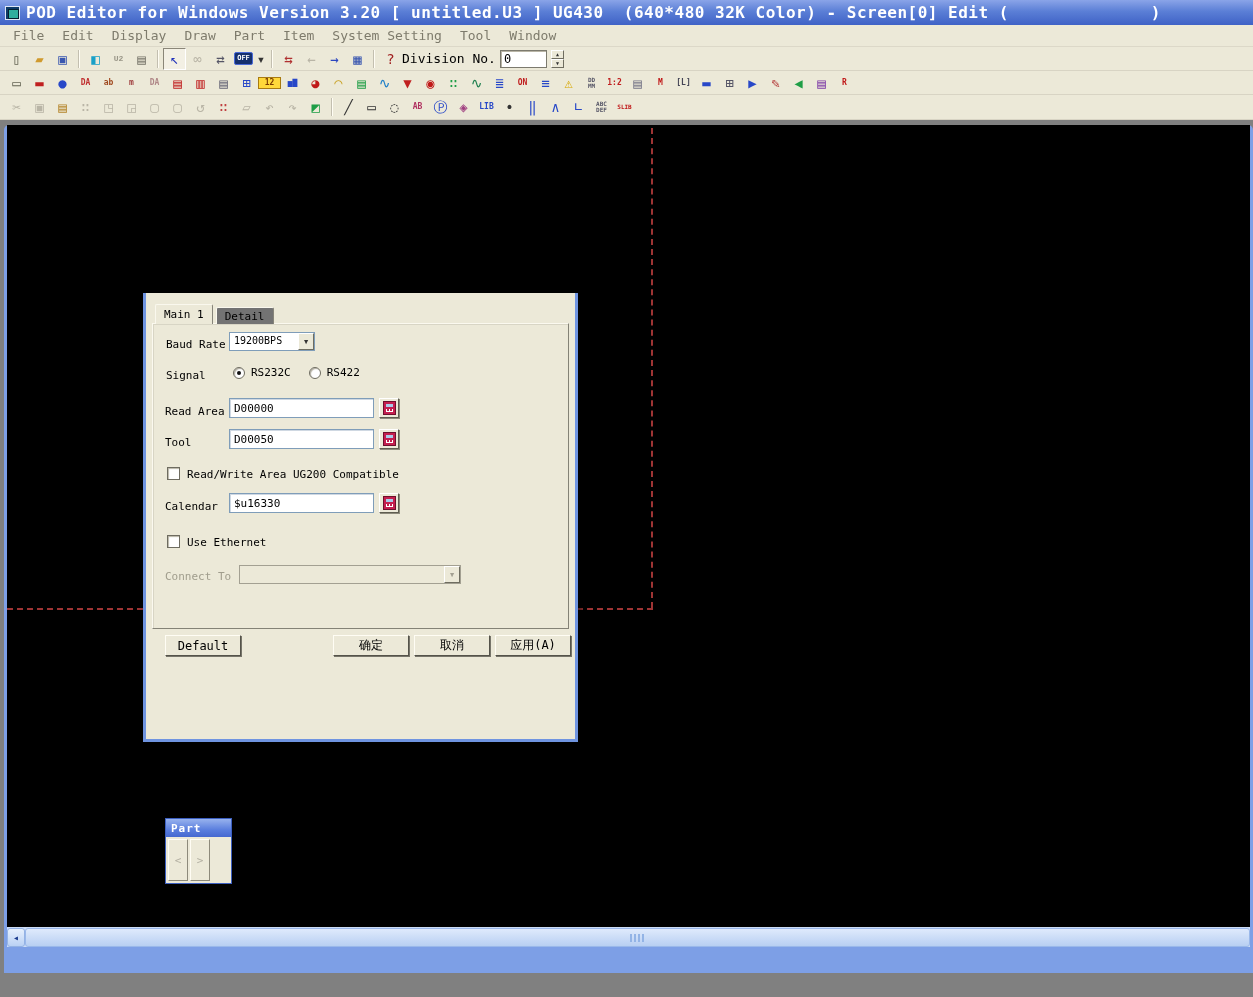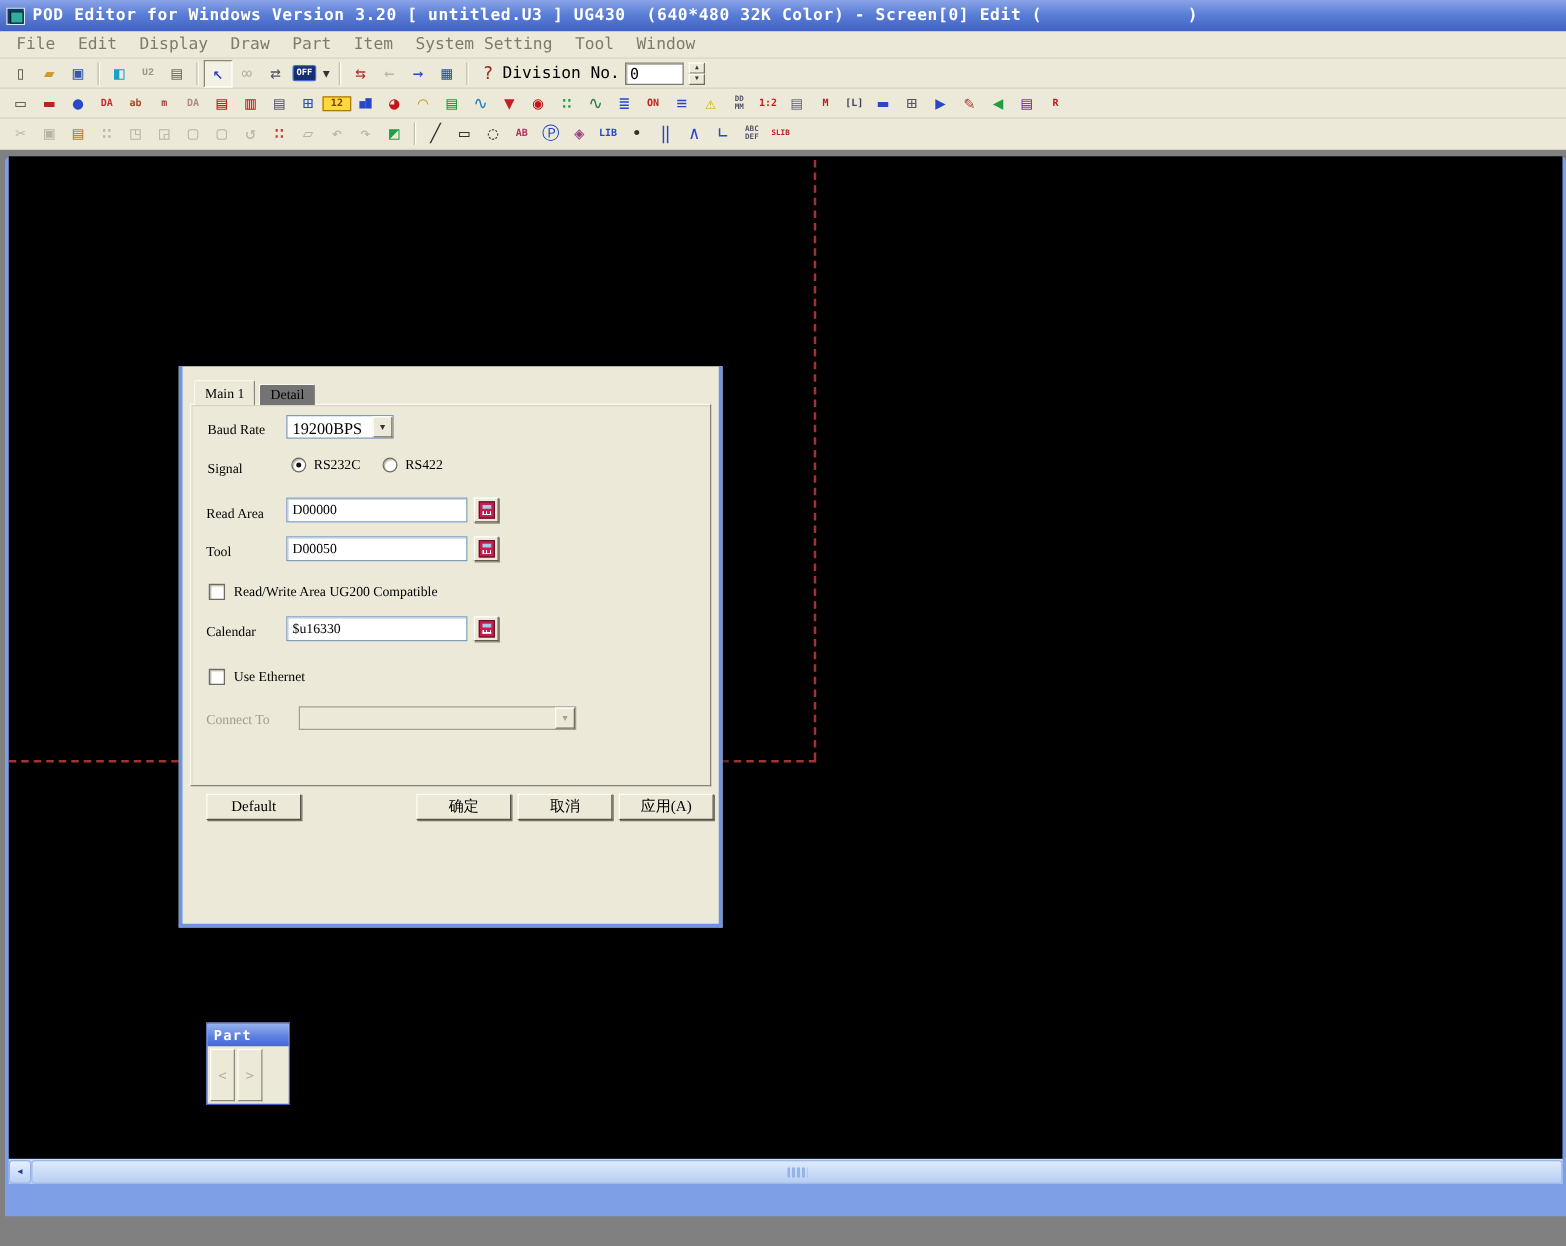"POD Editor for Windows Version" .titlebar .ttext { font-size: 13px -> 16px }
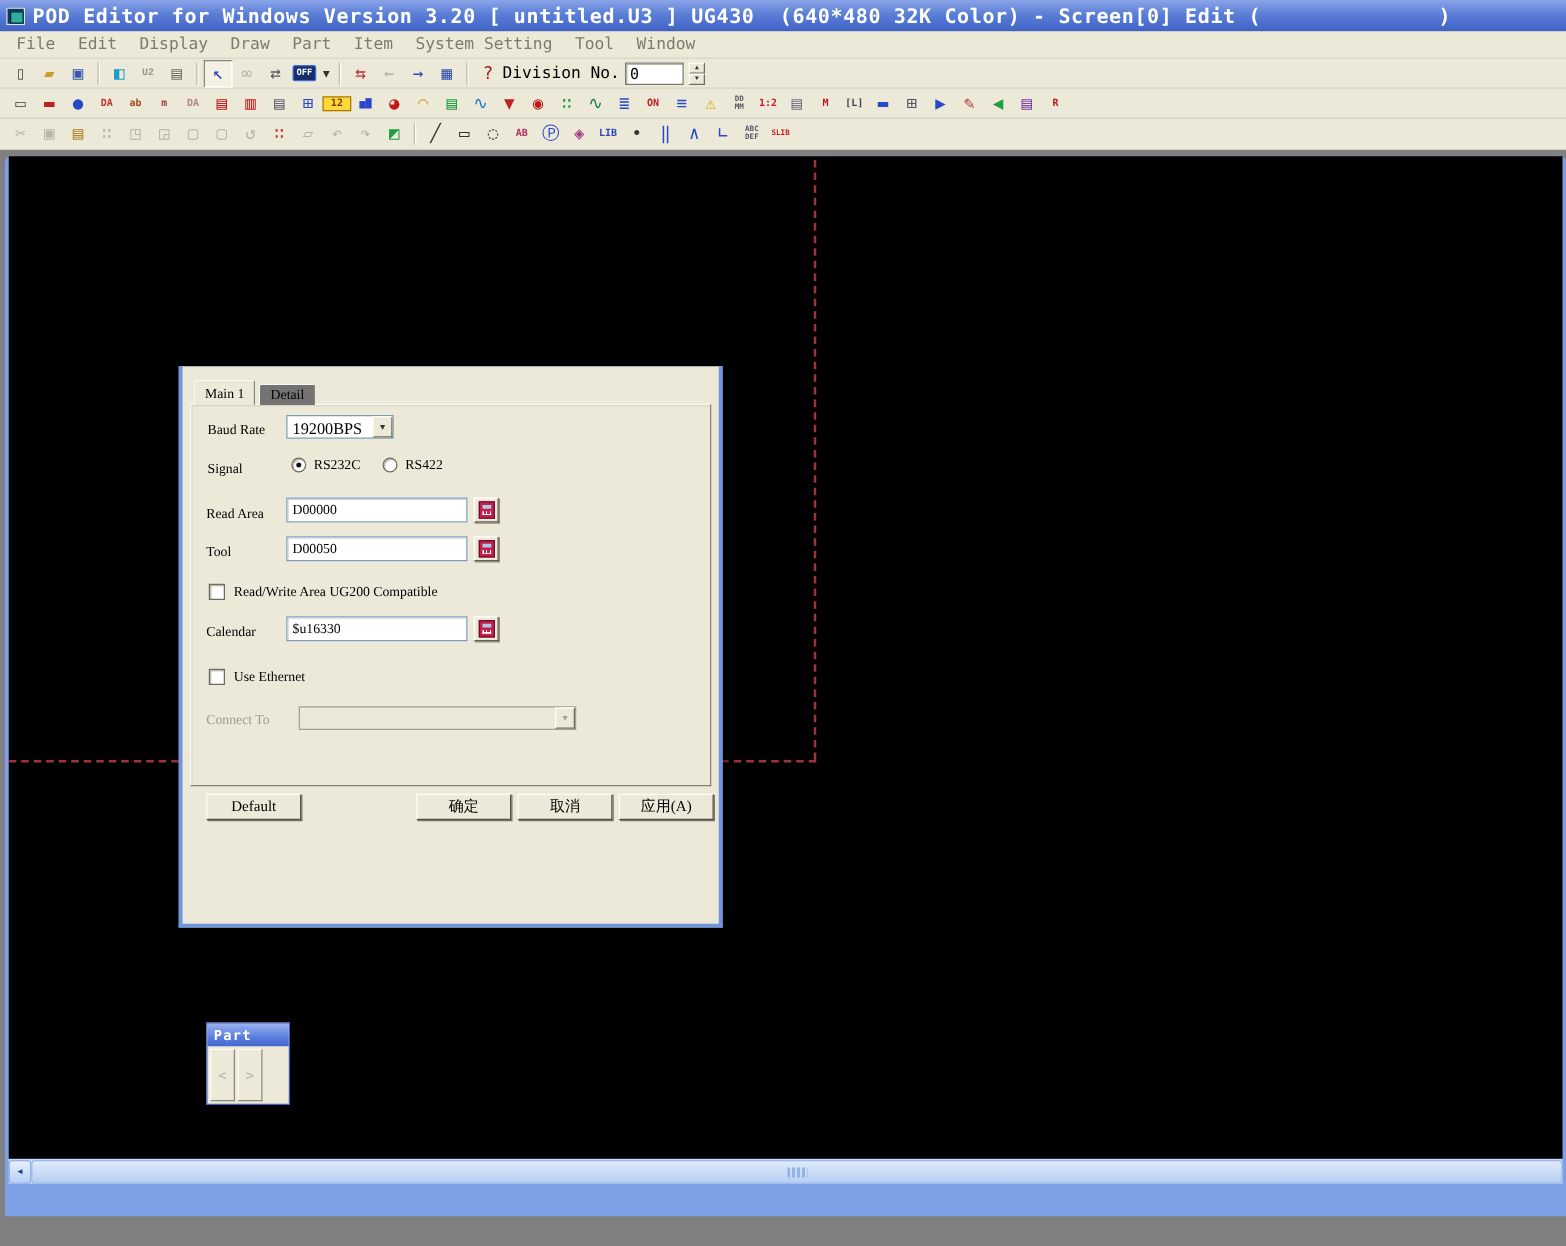"Main 1" .dbody { font-family: Liberation Serif, serif -> none }
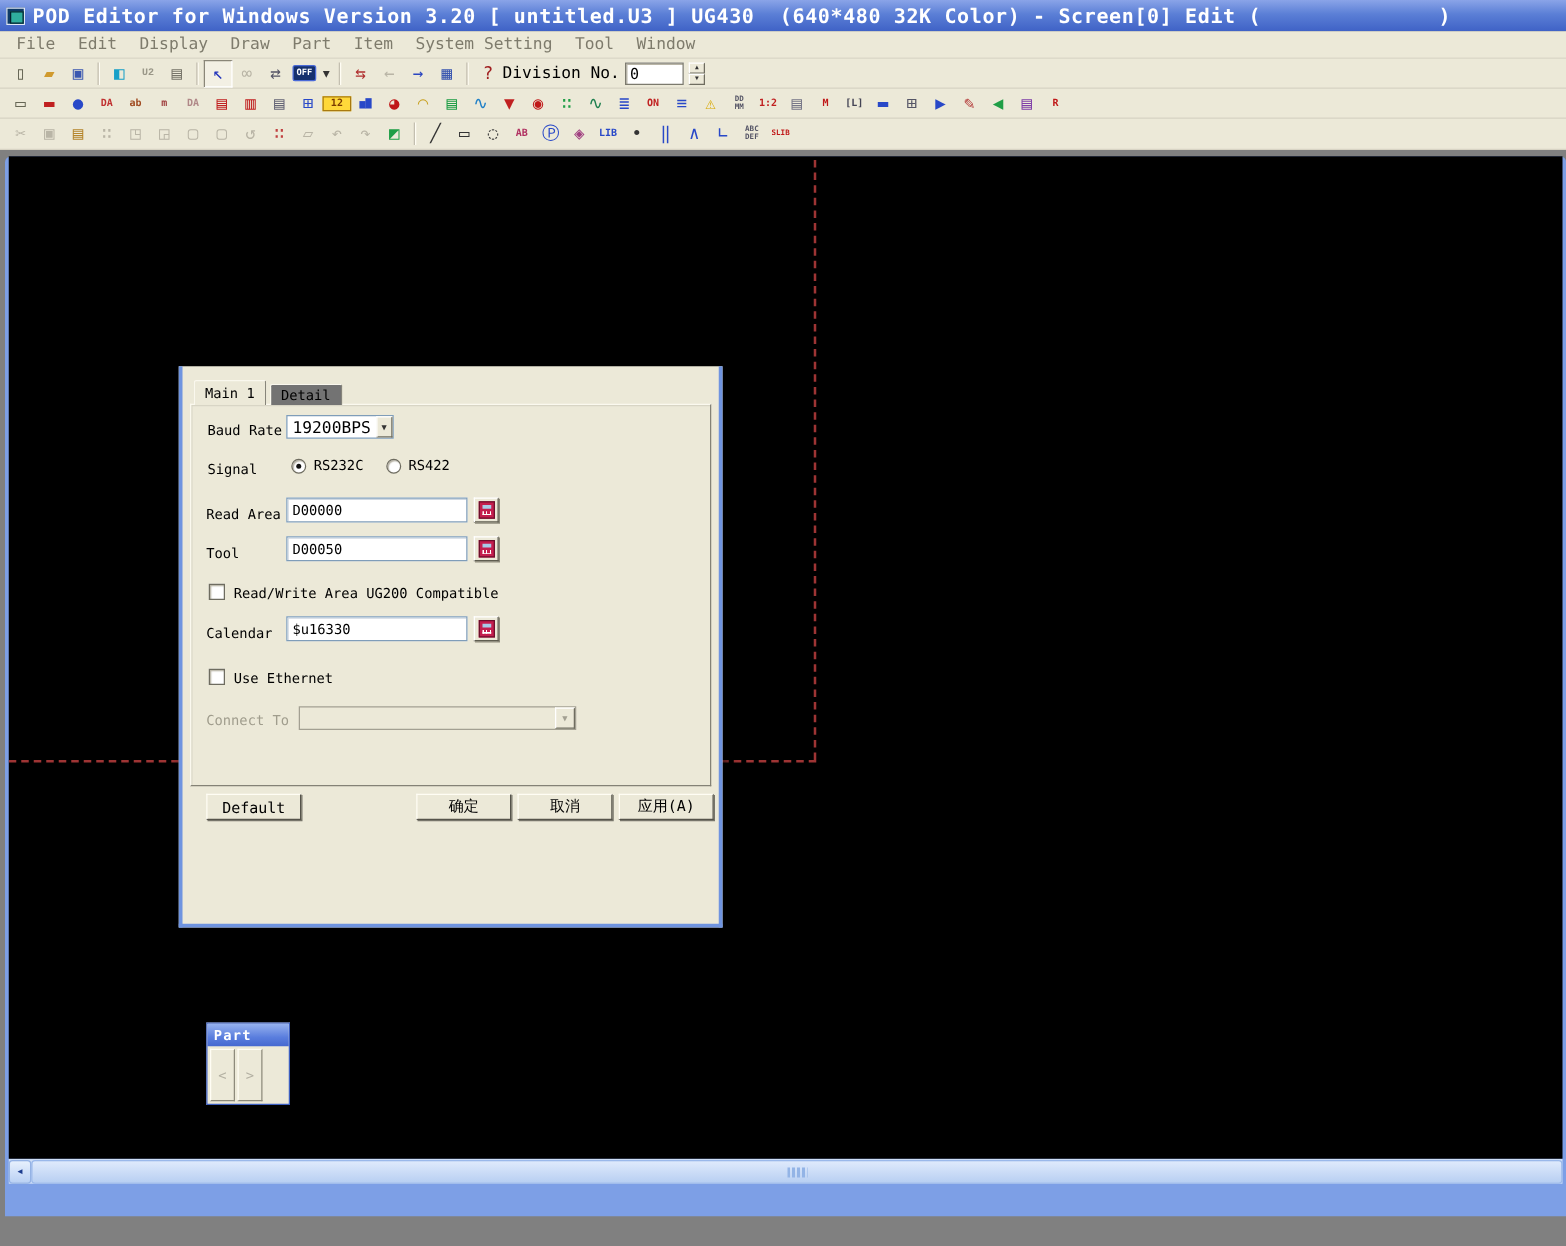"19200BPS" .combo .cval { font-size: 13px -> 10px }
